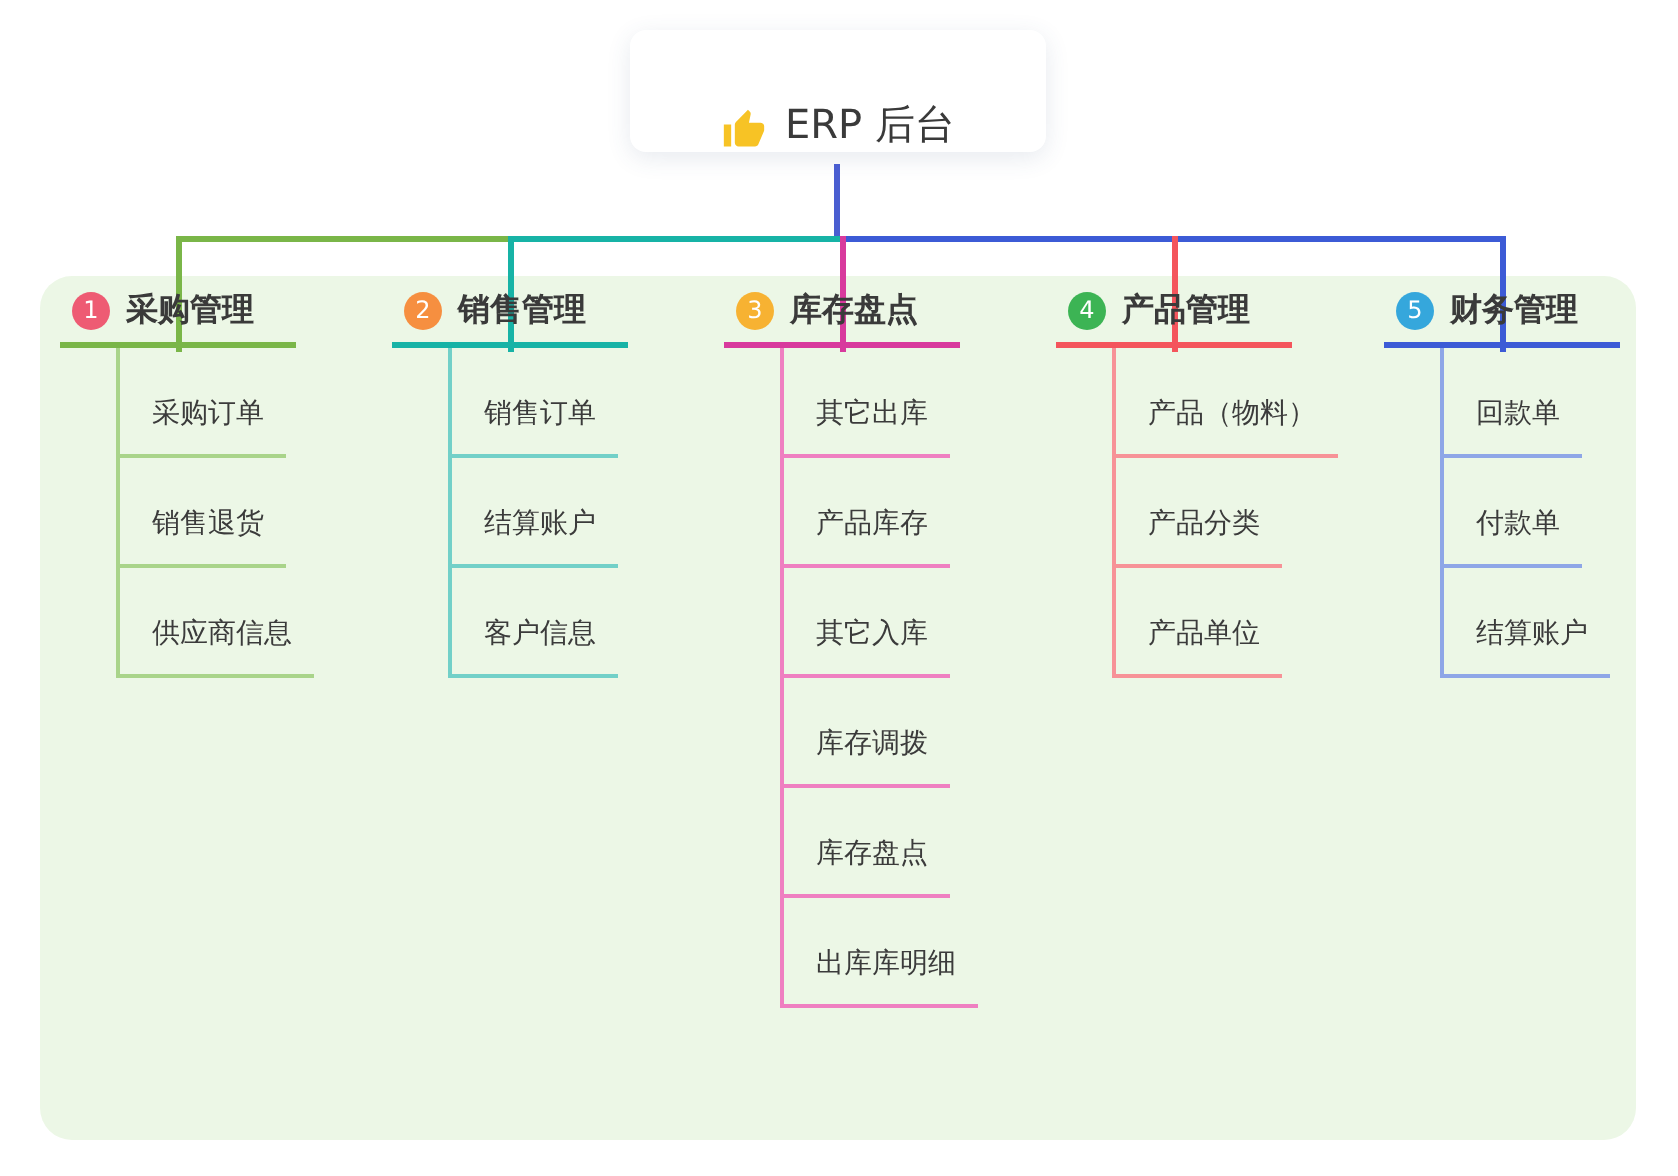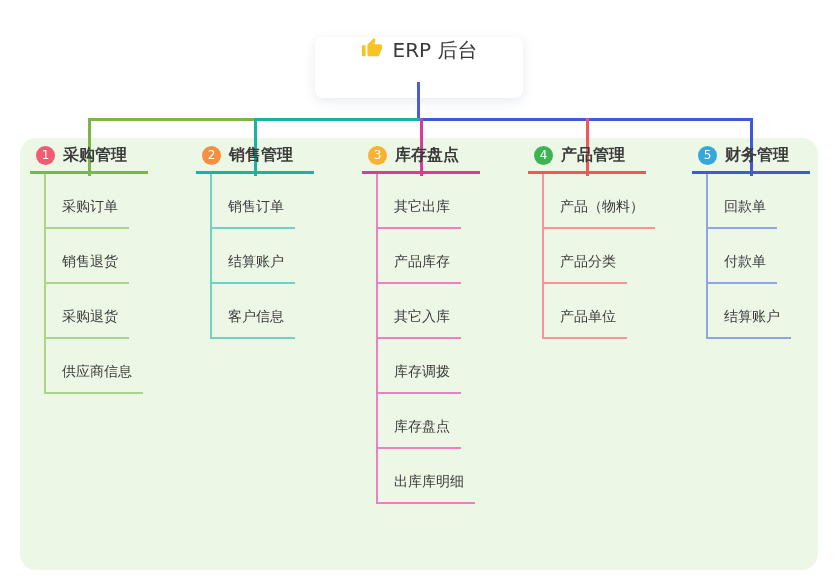"ERP 后台" .root-node { align-items: flex-start -> flex-end; top: 37px -> 15px }
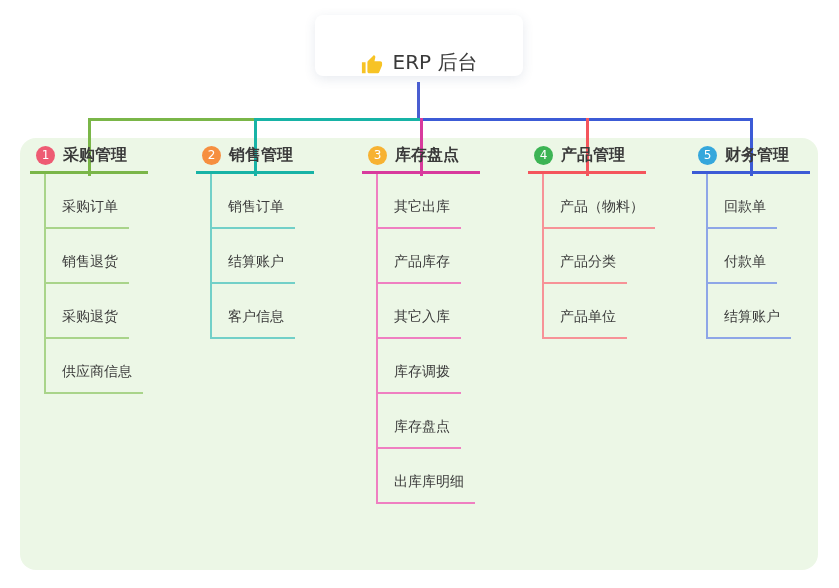"采购订单" .children { margin-left: 14px -> 28px }
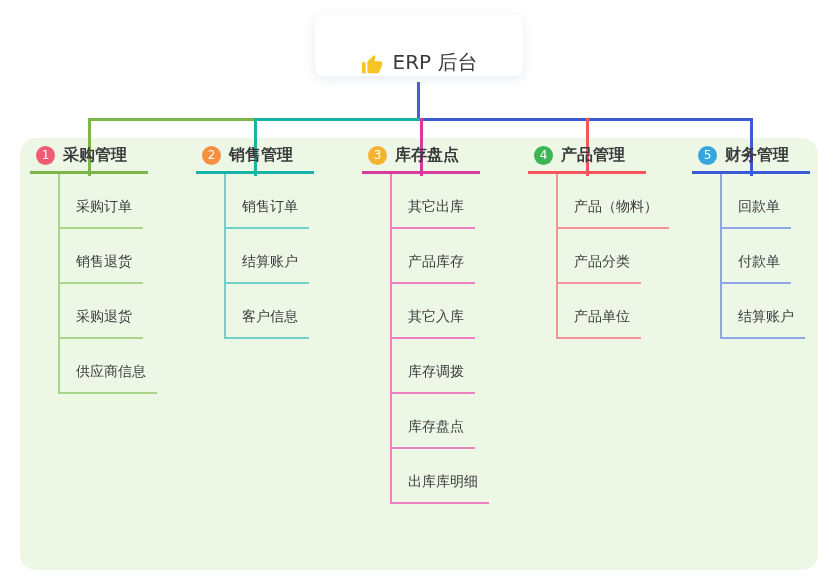"采购退货" div.child { html: <div> <span>采购退货</span> </div> -> none }
